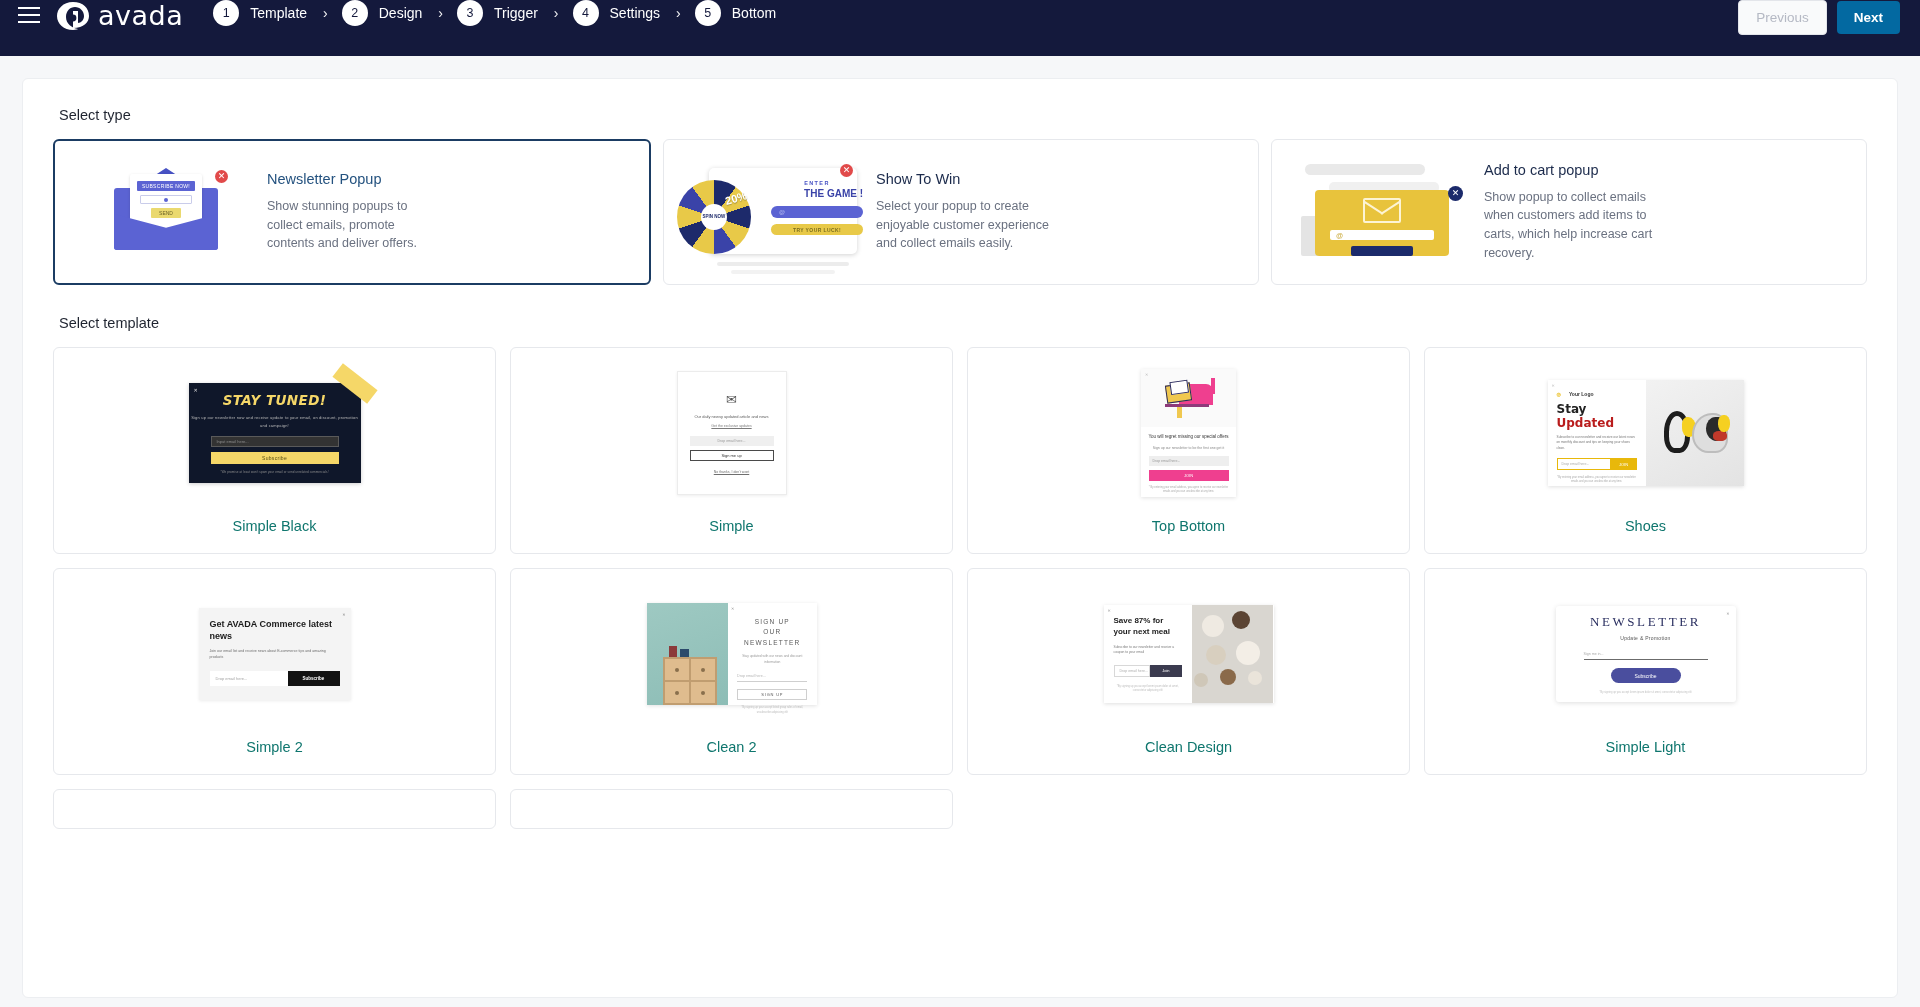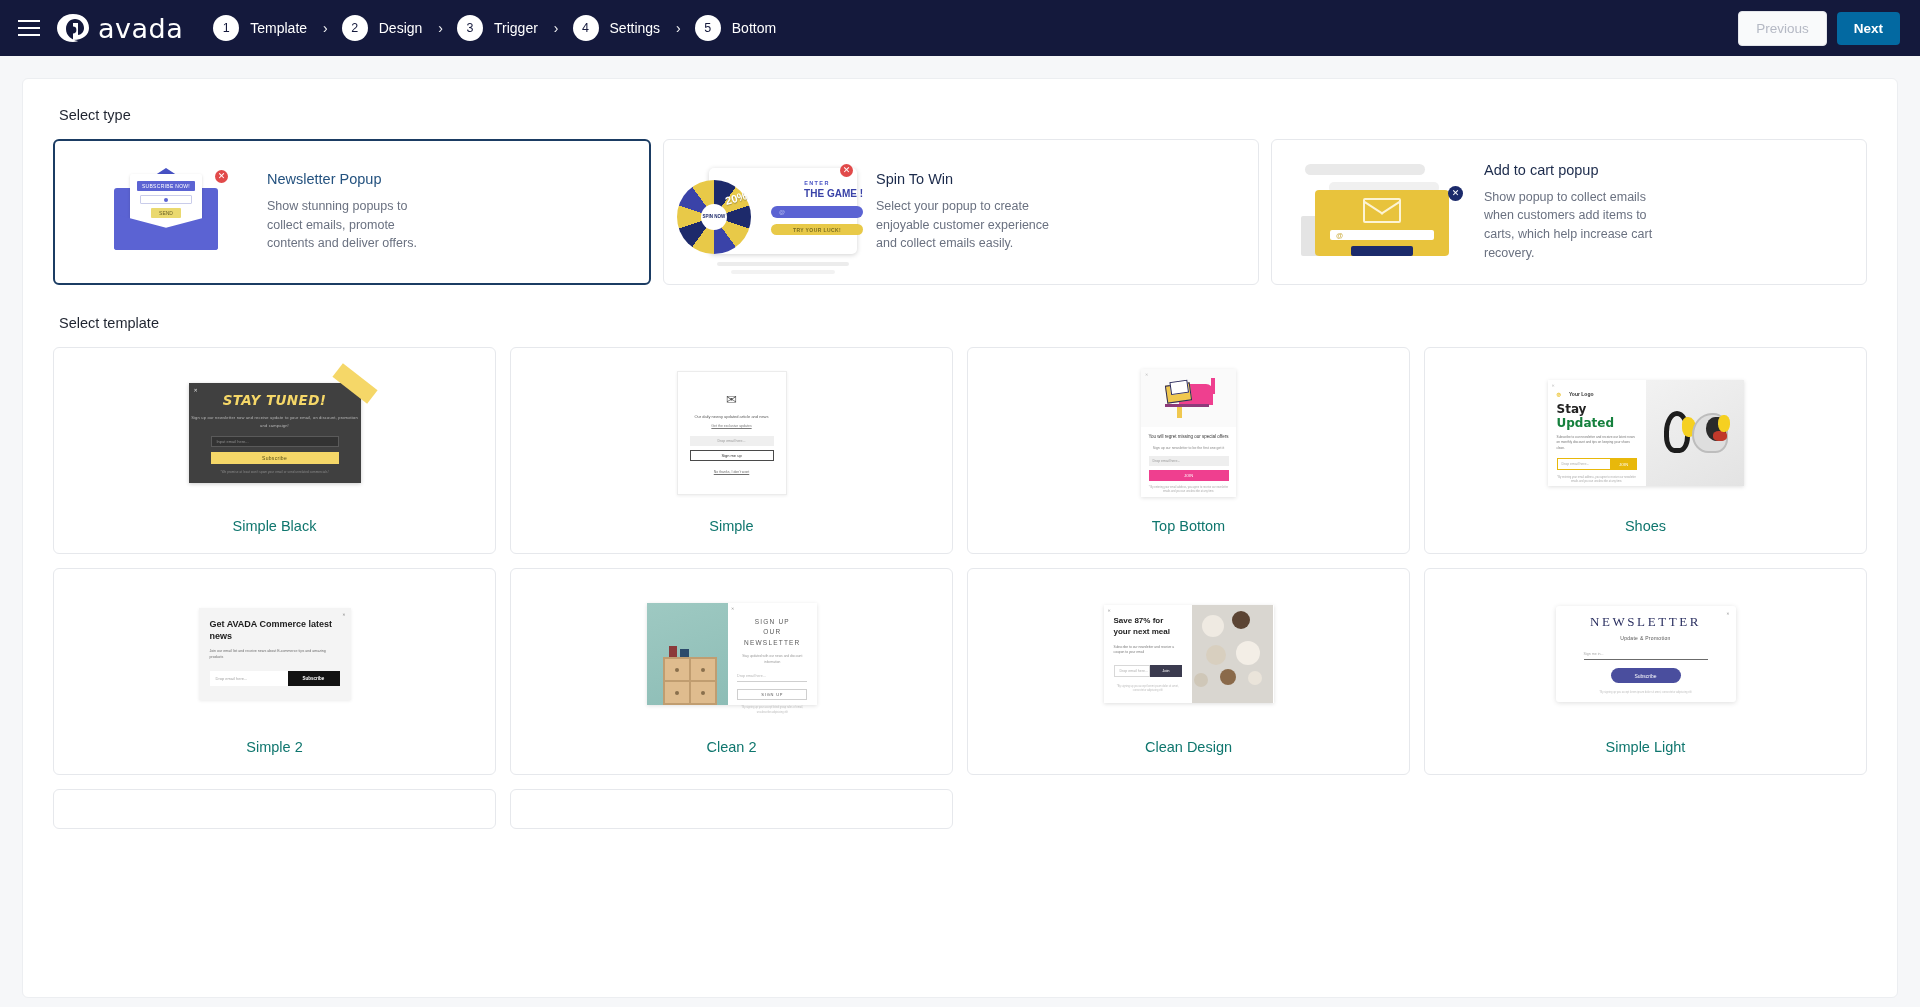"avada" .header { align-items: center -> flex-start }
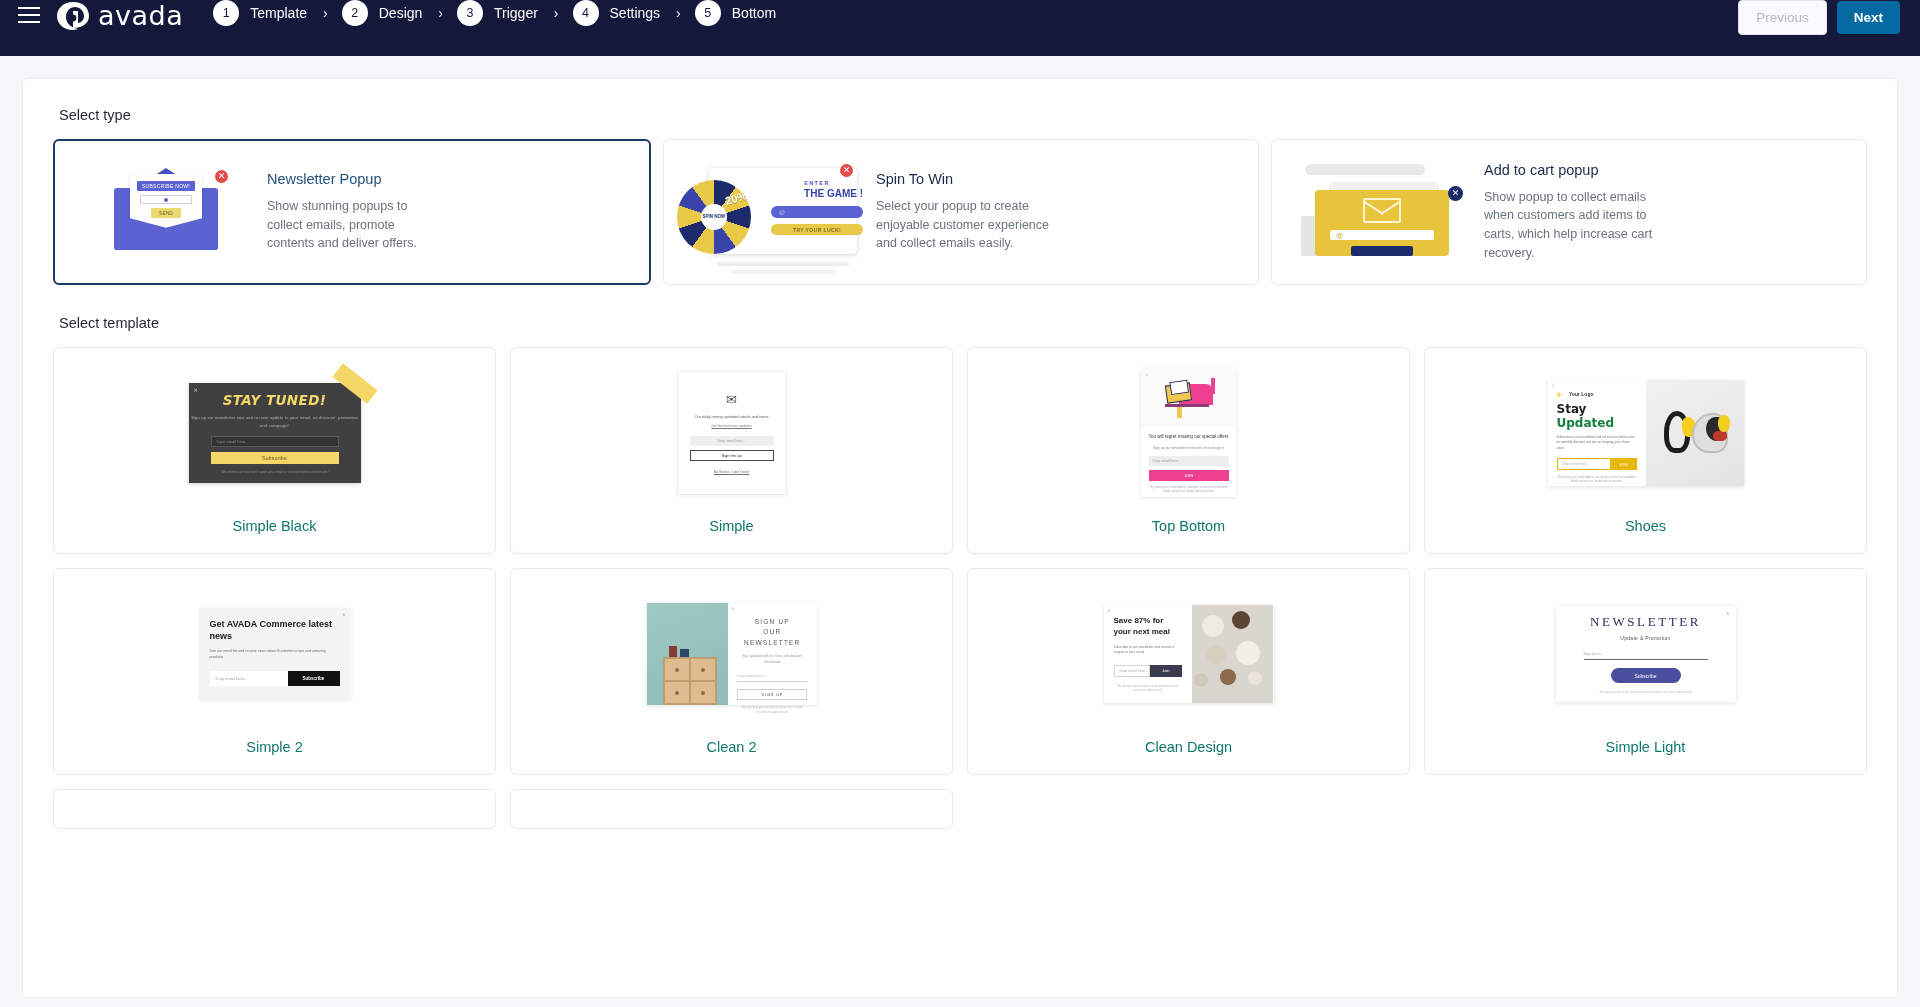"Spin To Win" div.type-name { text: Spin -> Show }
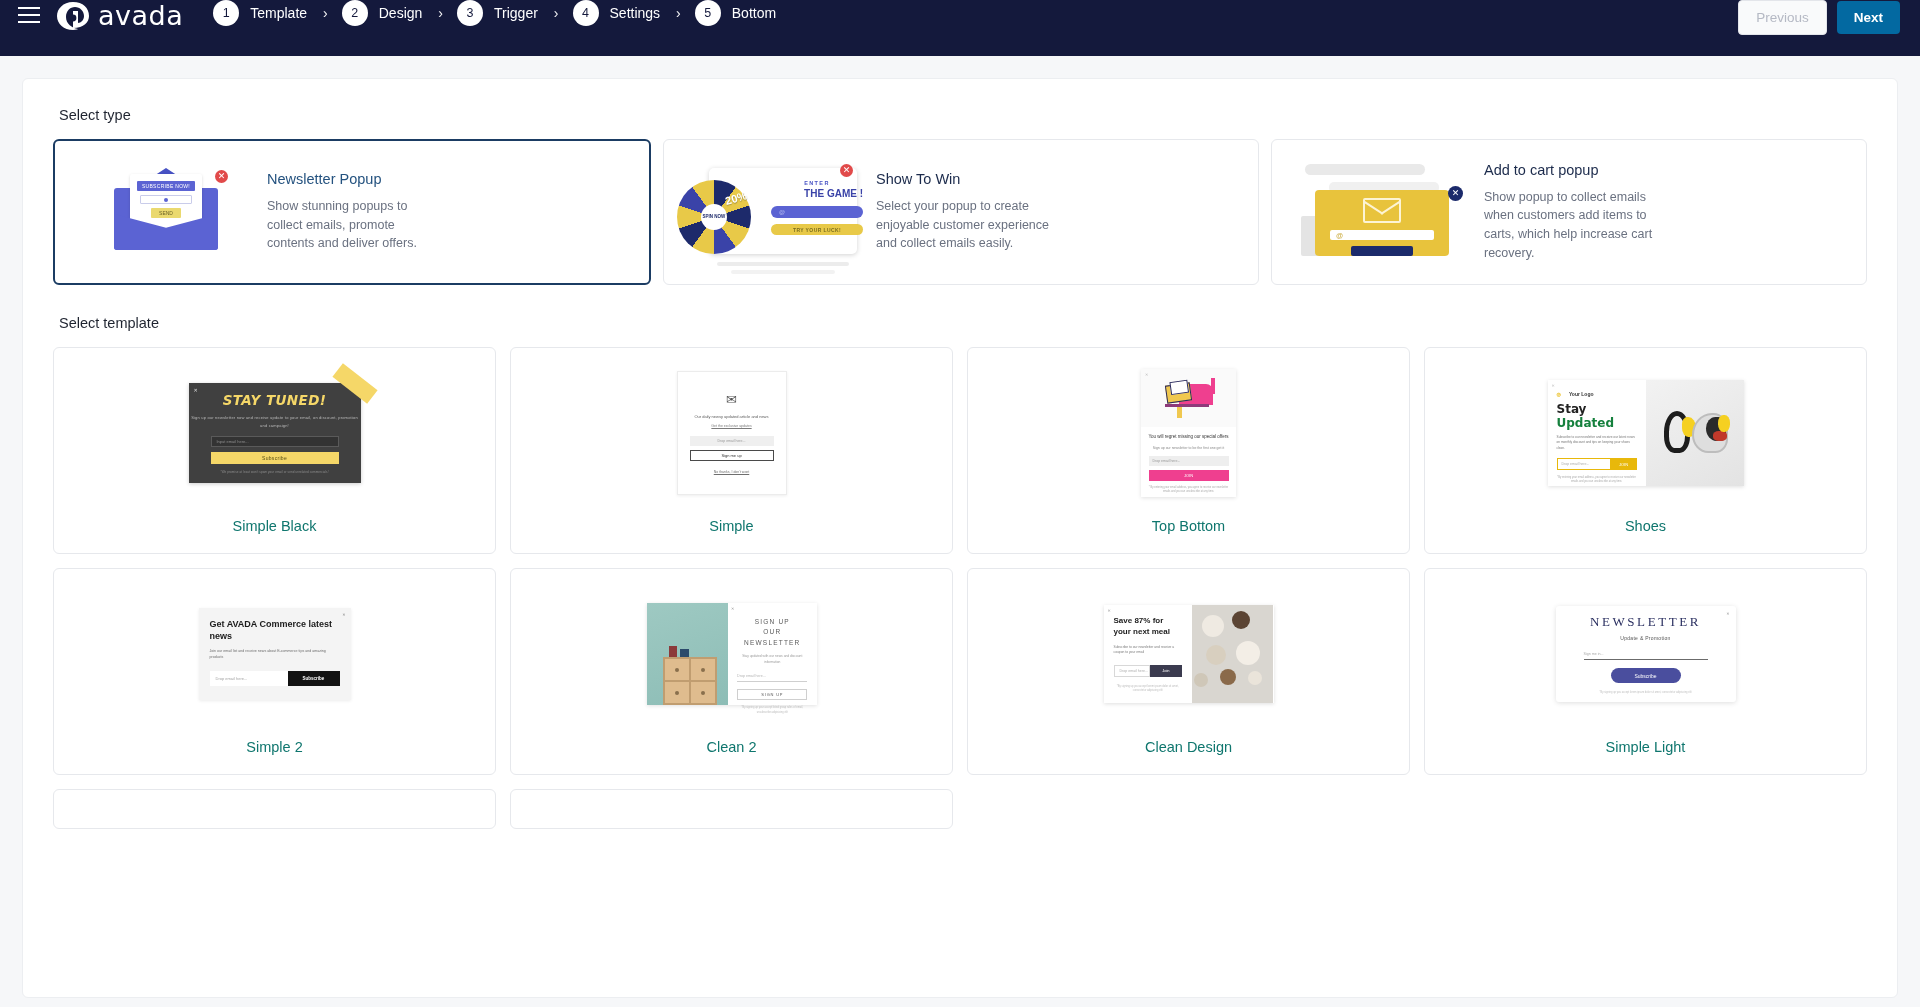"STAY TUNED!" .t-black { background: #404040 -> #0f172a }
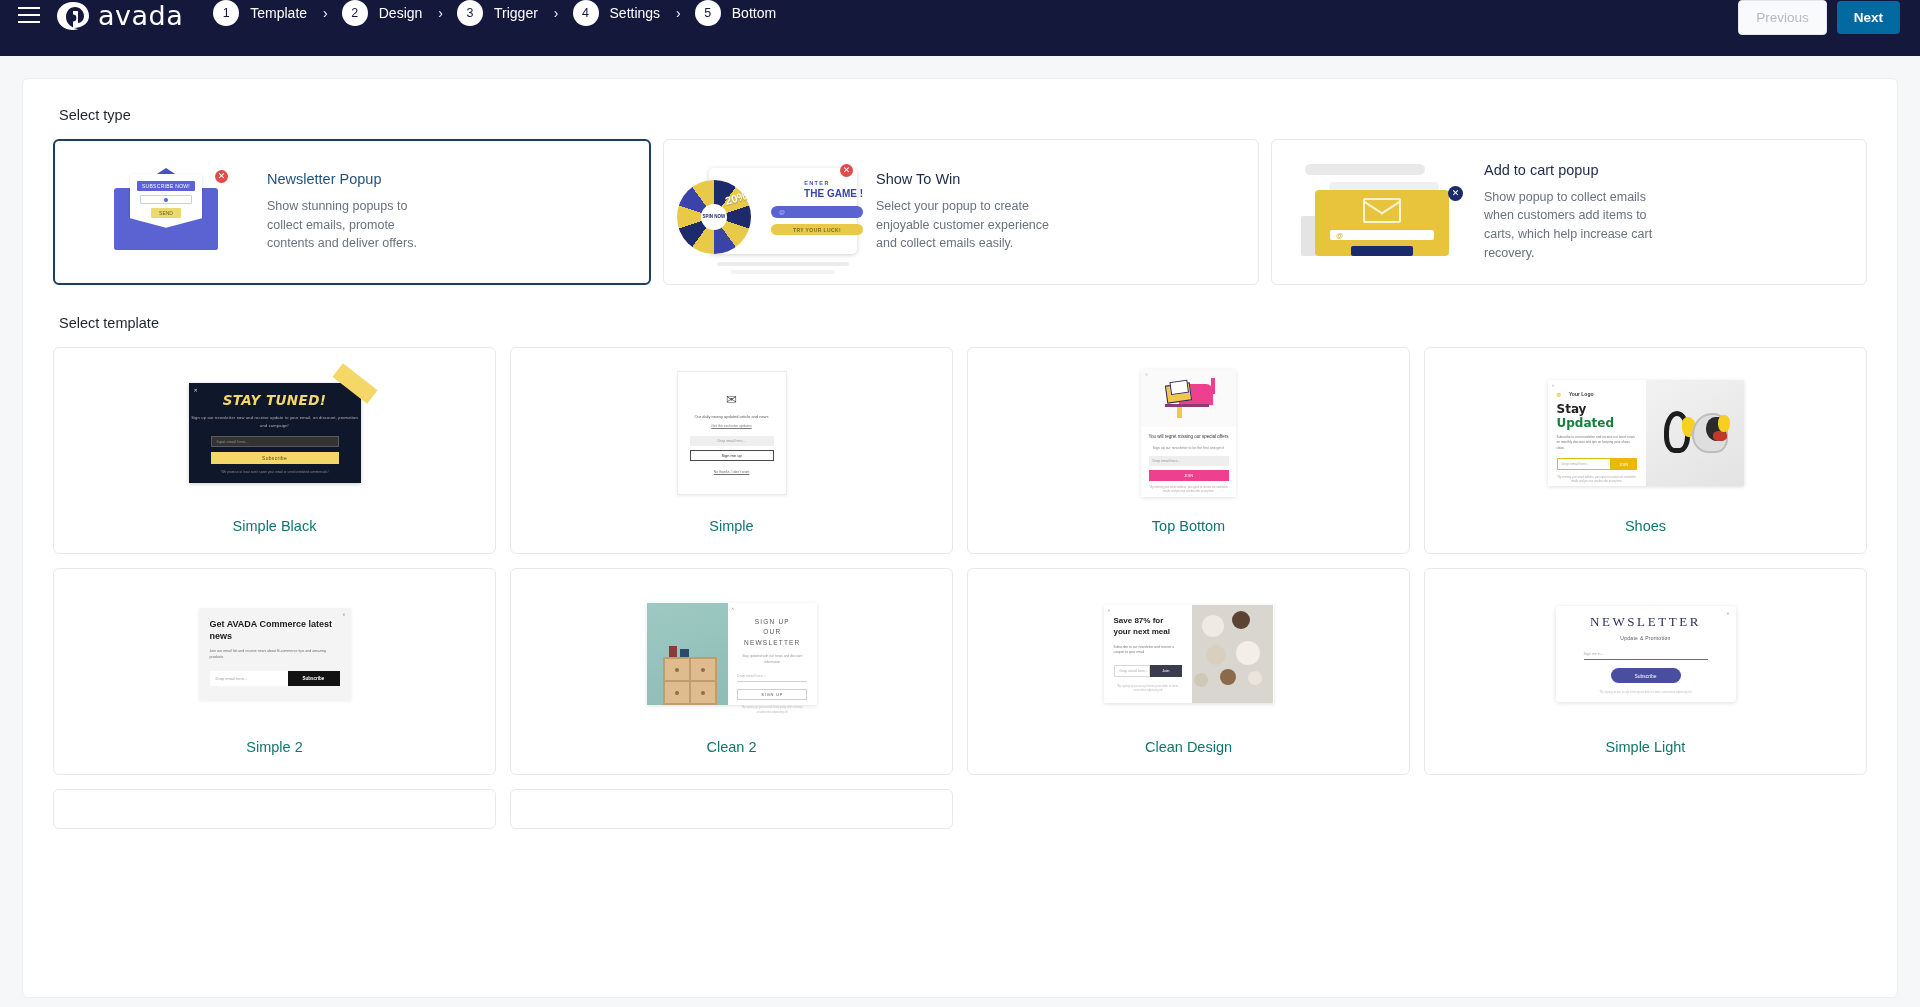"Updated" .t-shoes .h em { color: #15803d -> #b91c1c }
